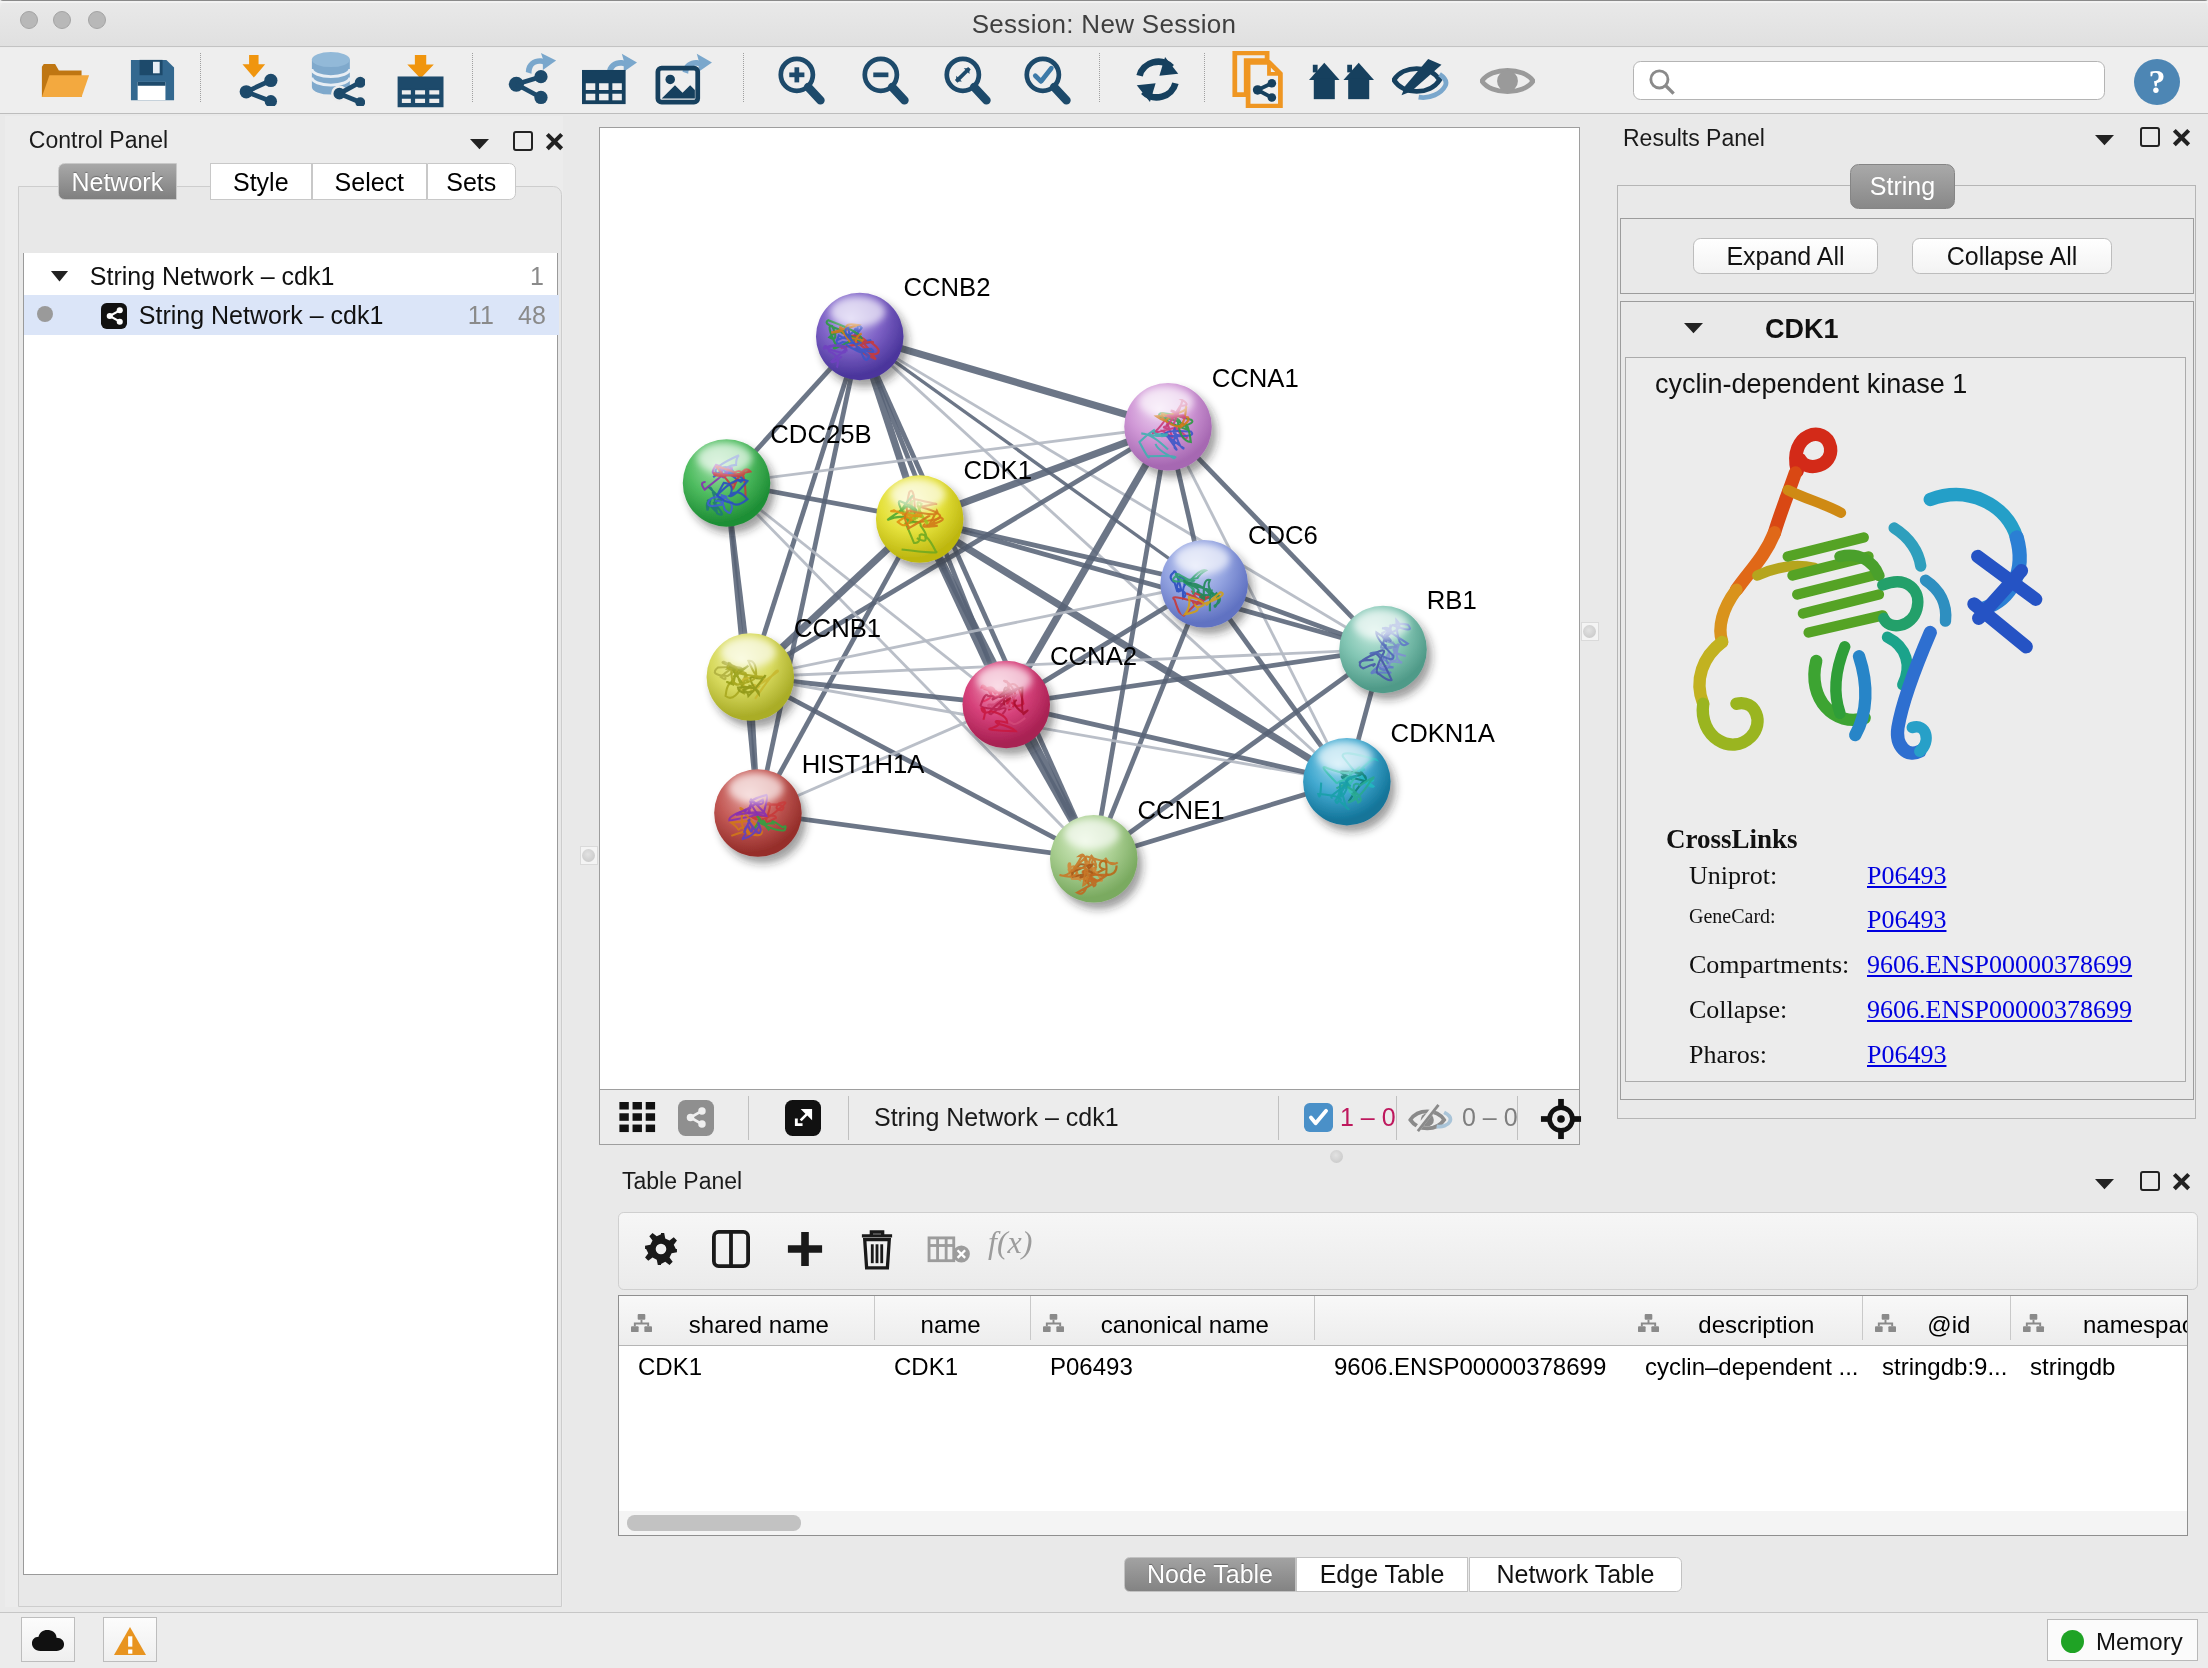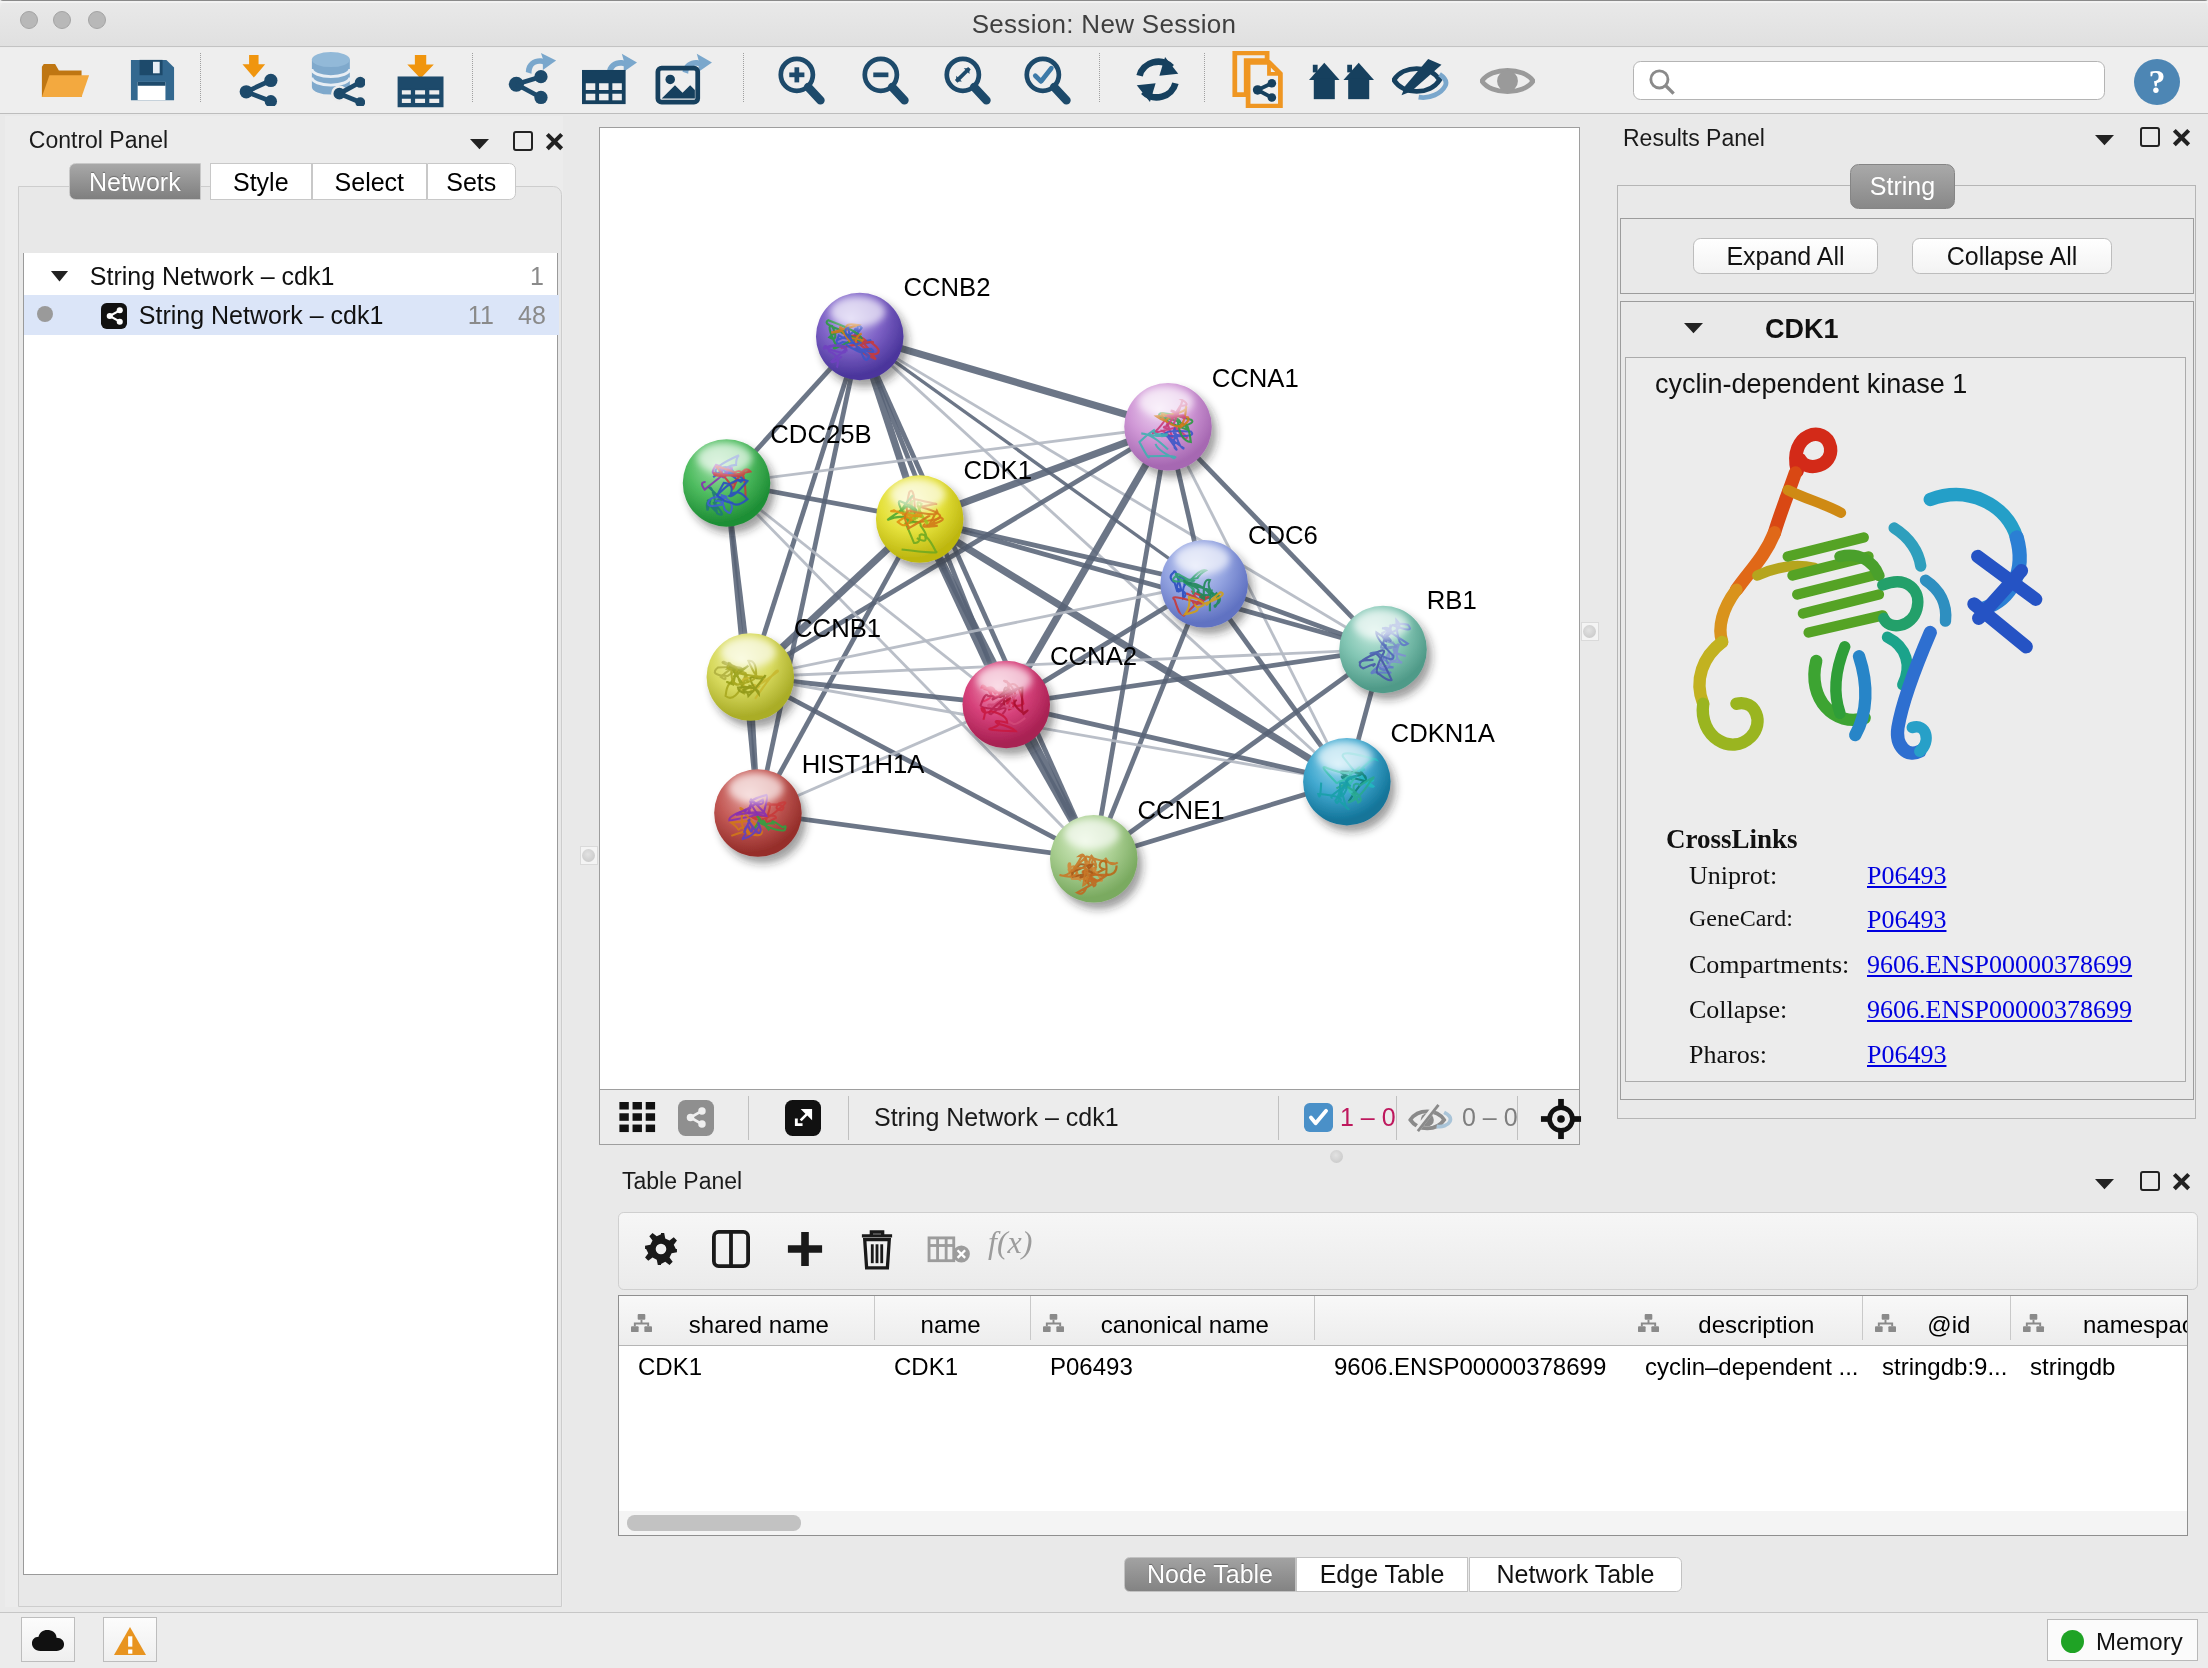"Network" div.abs { left: 64px -> 53px; width: 132px -> 119px }
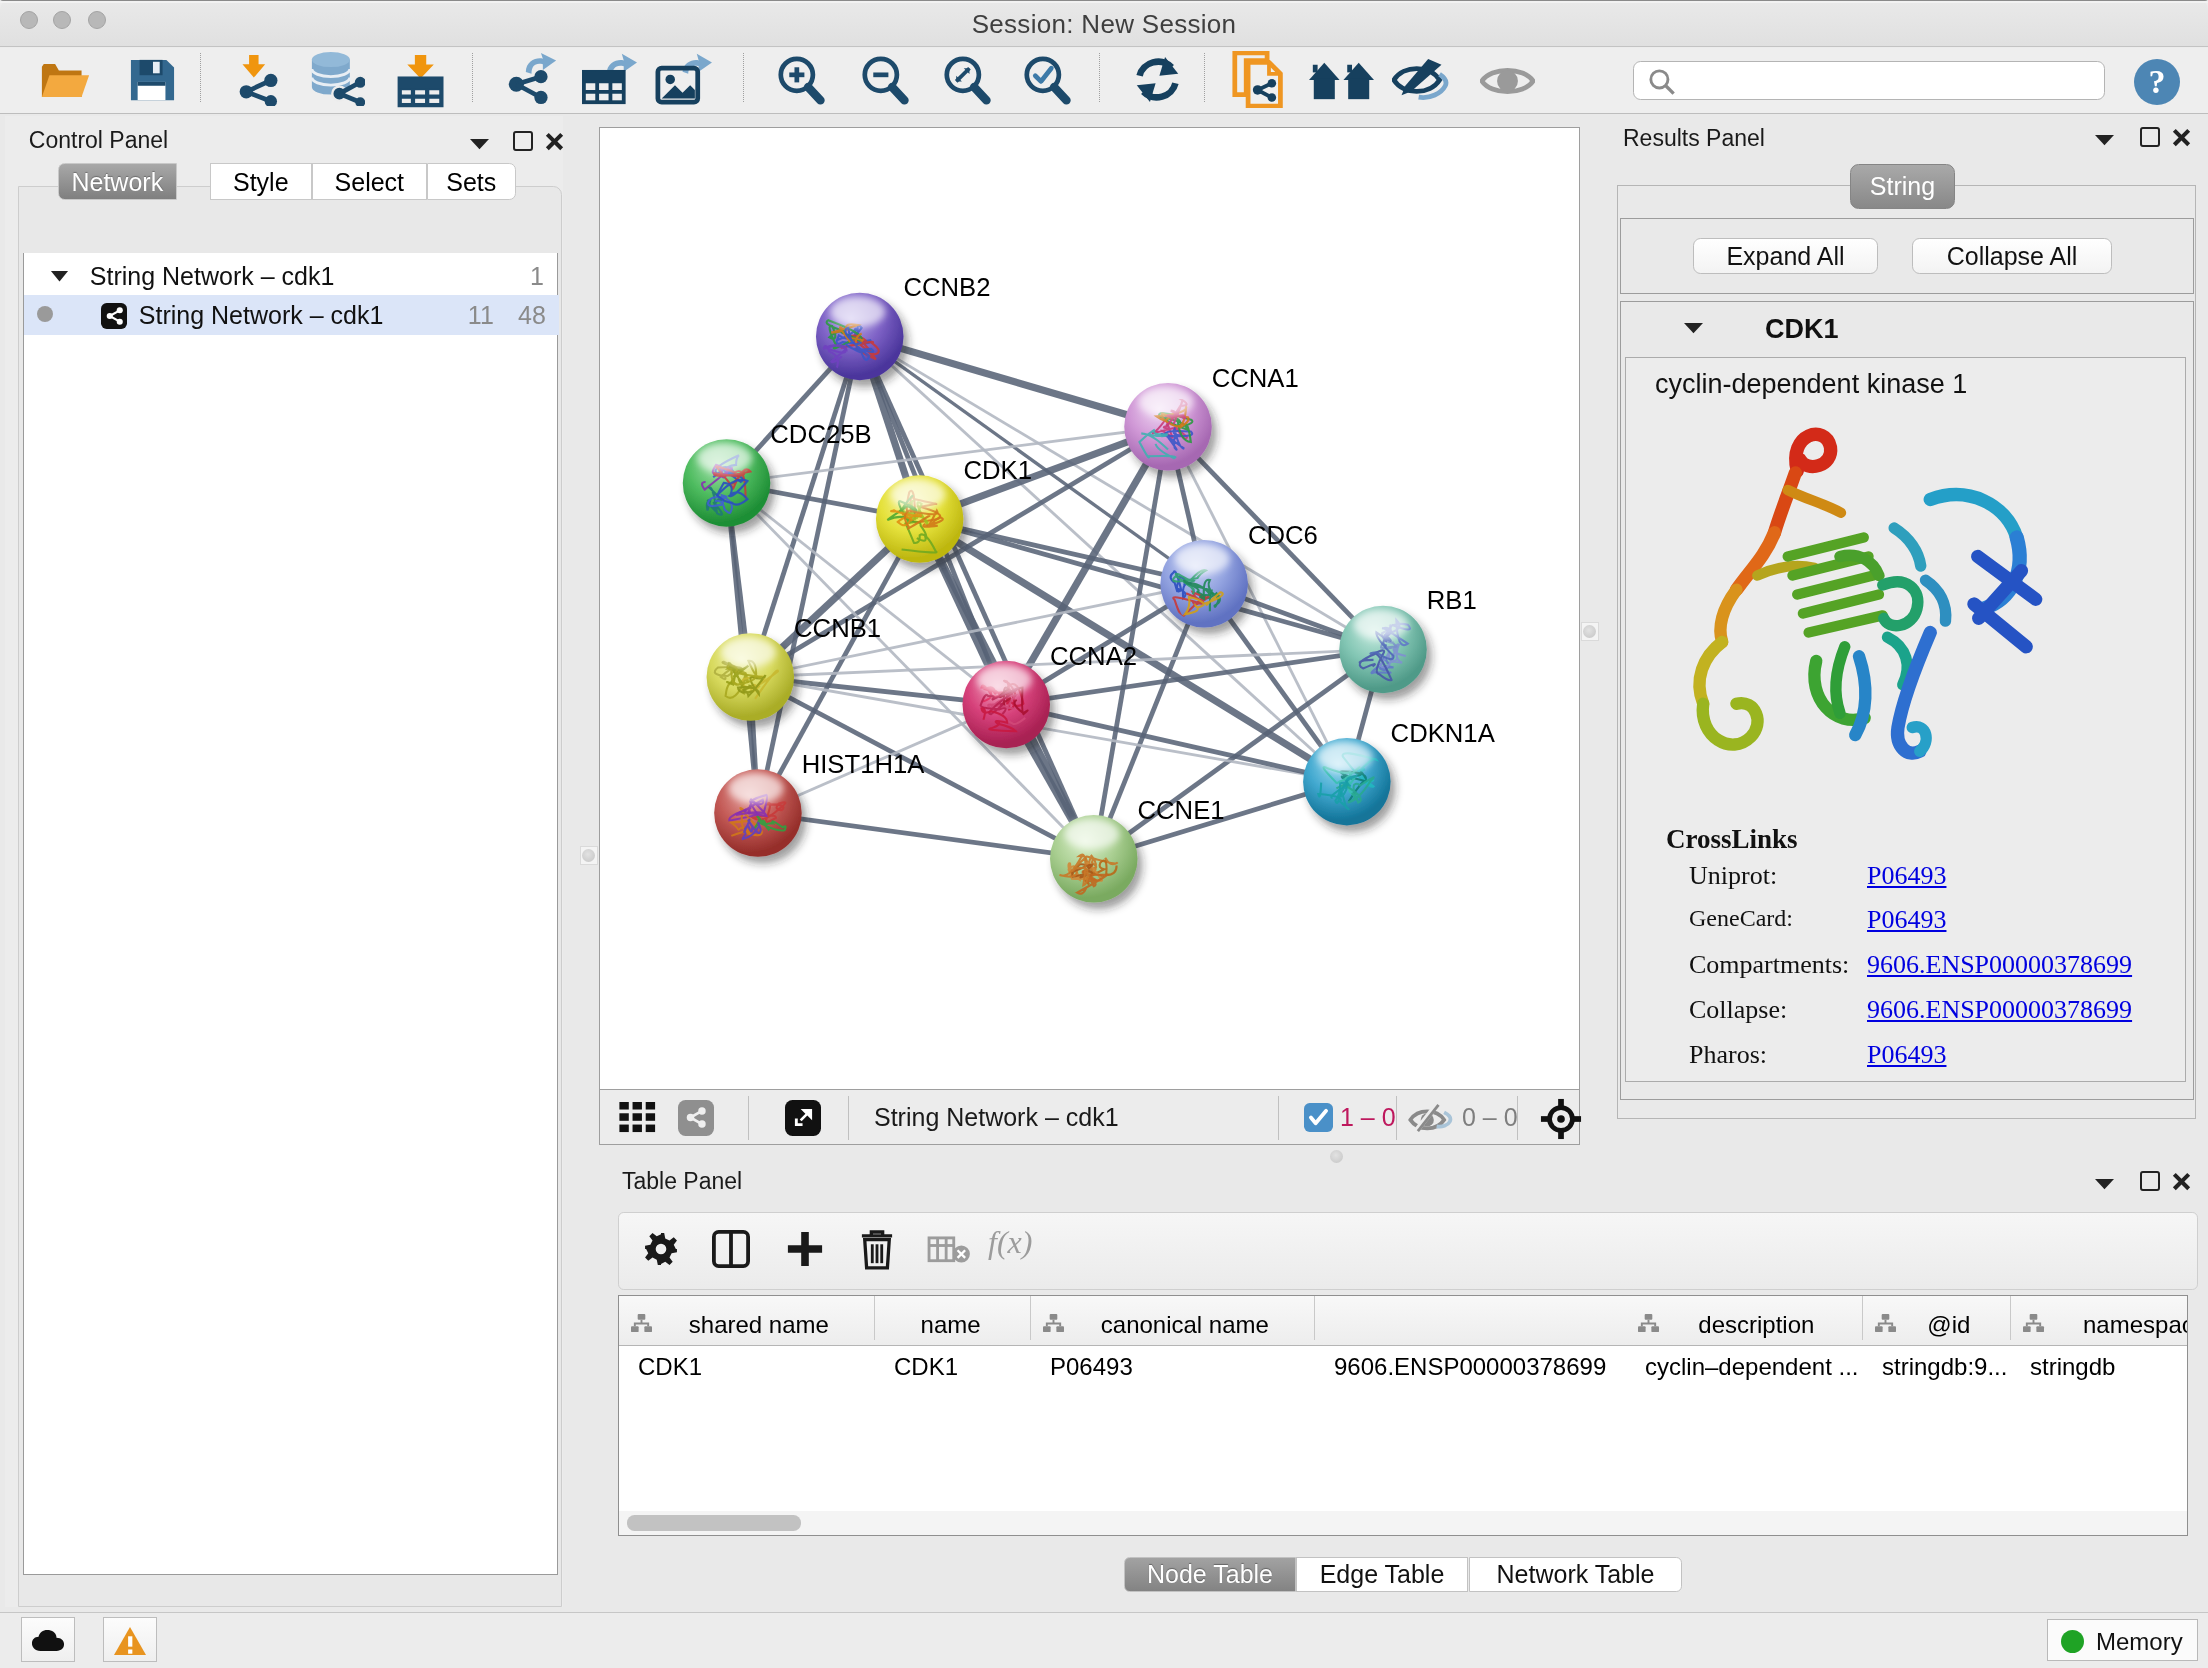"GeneCard:" div.abs { font-size: 24px -> 20px }
